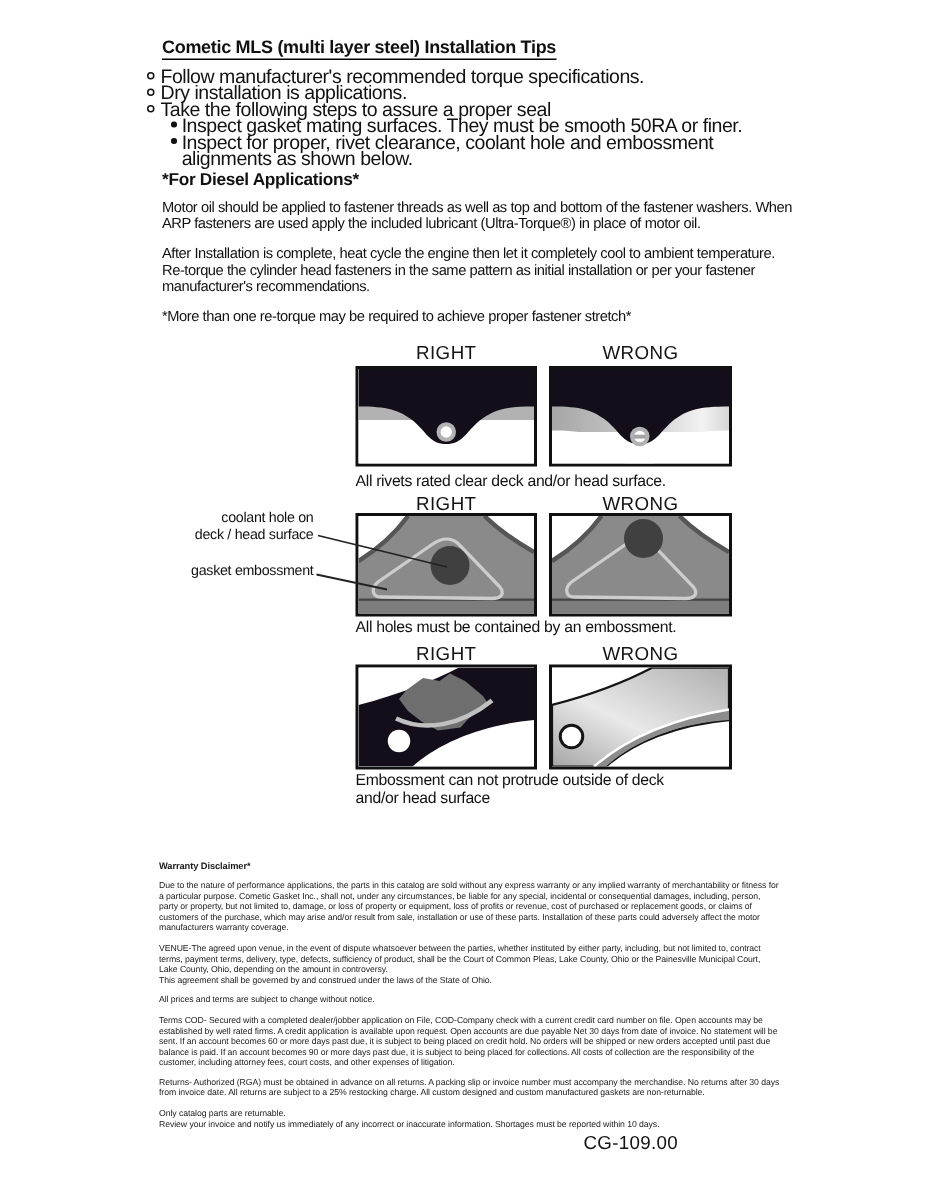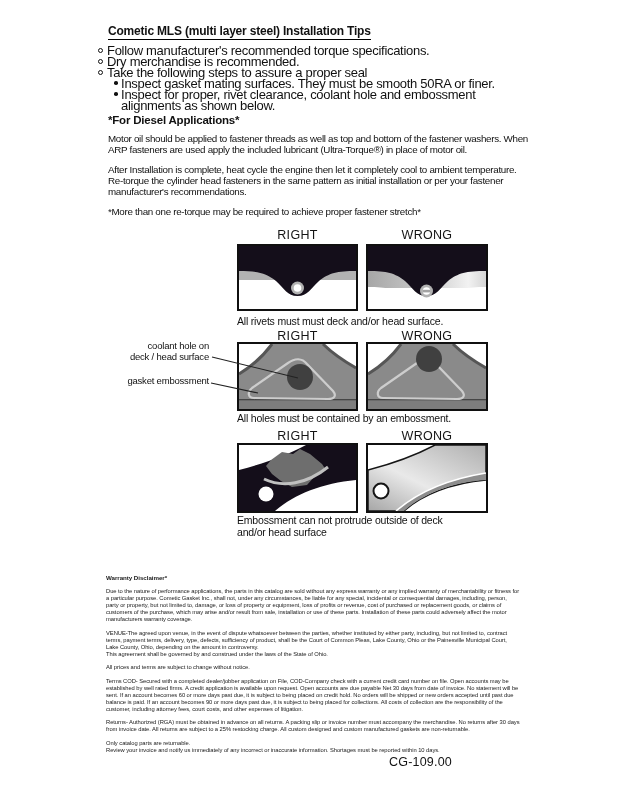"Dry merchandise is recommended." span { text: merchandise is recommended -> installation is applications }
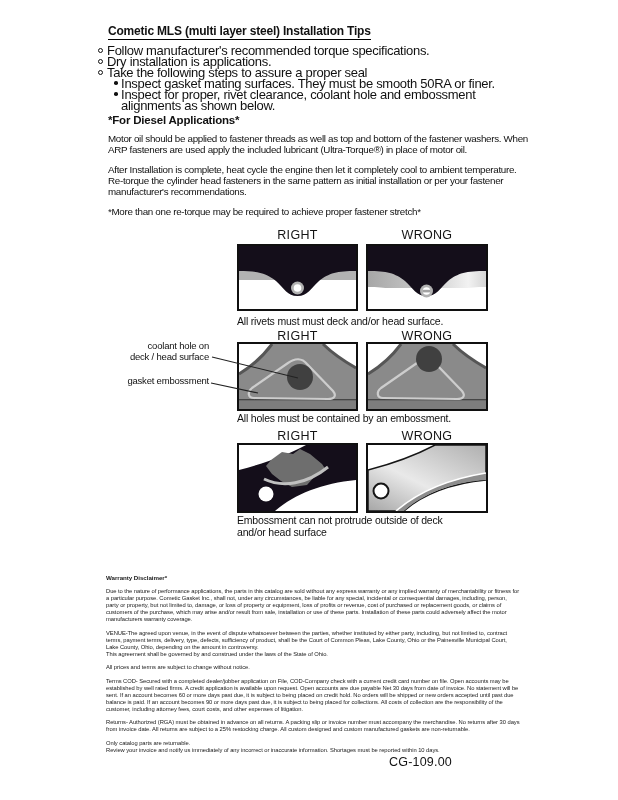"All rivets must must deck" div.dcaption { text: must must -> rated clear }
